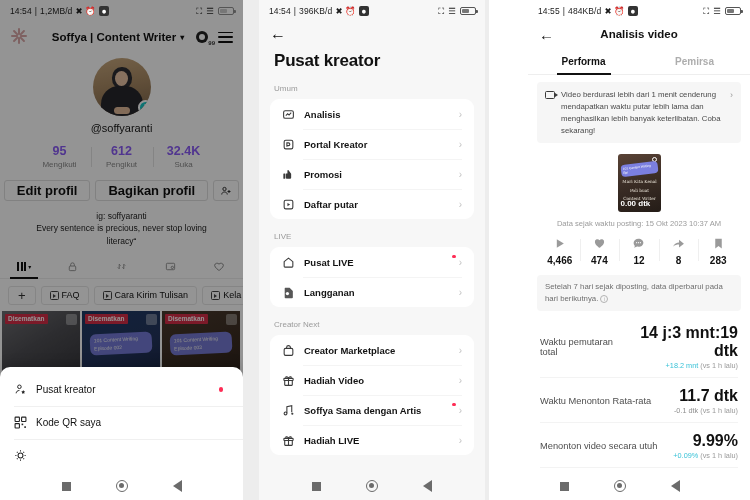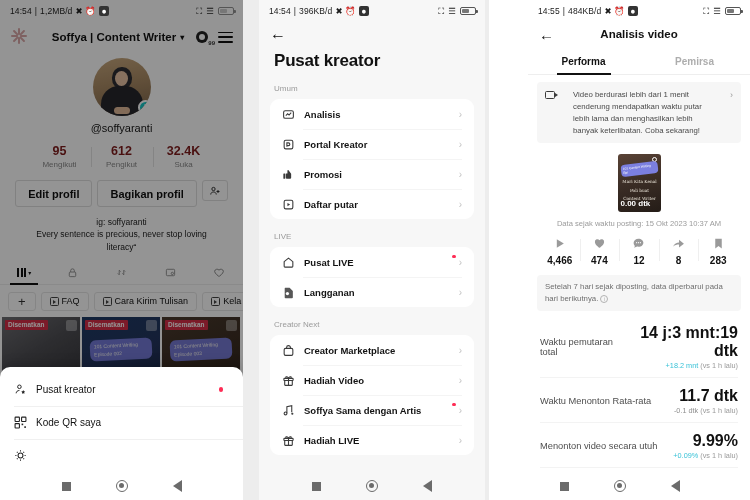"Video berdurasi lebih dari 1" .banner { gap: 18px -> 6px }
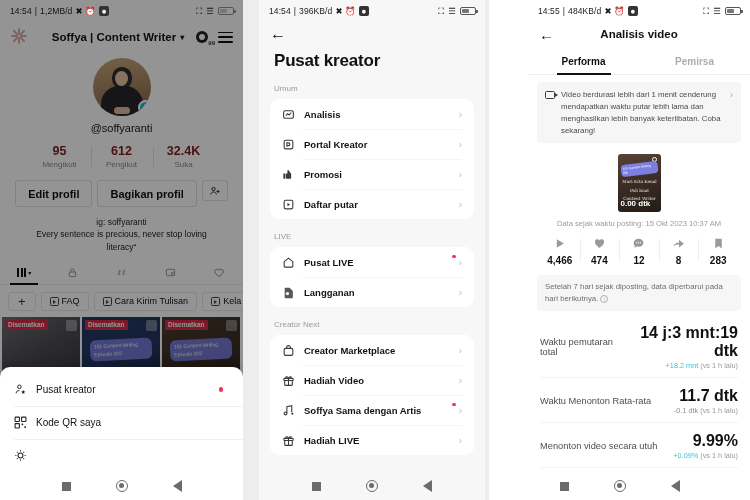"95" .stat .num { color: #7f1d1d -> #8b5cf6 }
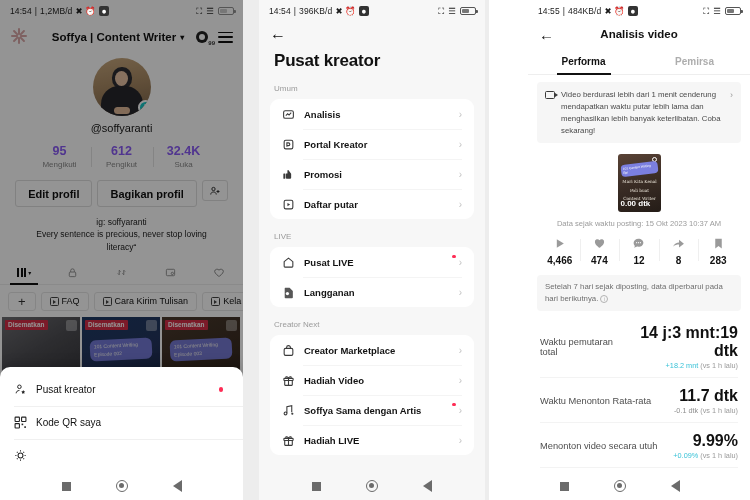"Edit profil" .btn-o { font-size: 11px -> 13px; height: 27px -> 21px }
